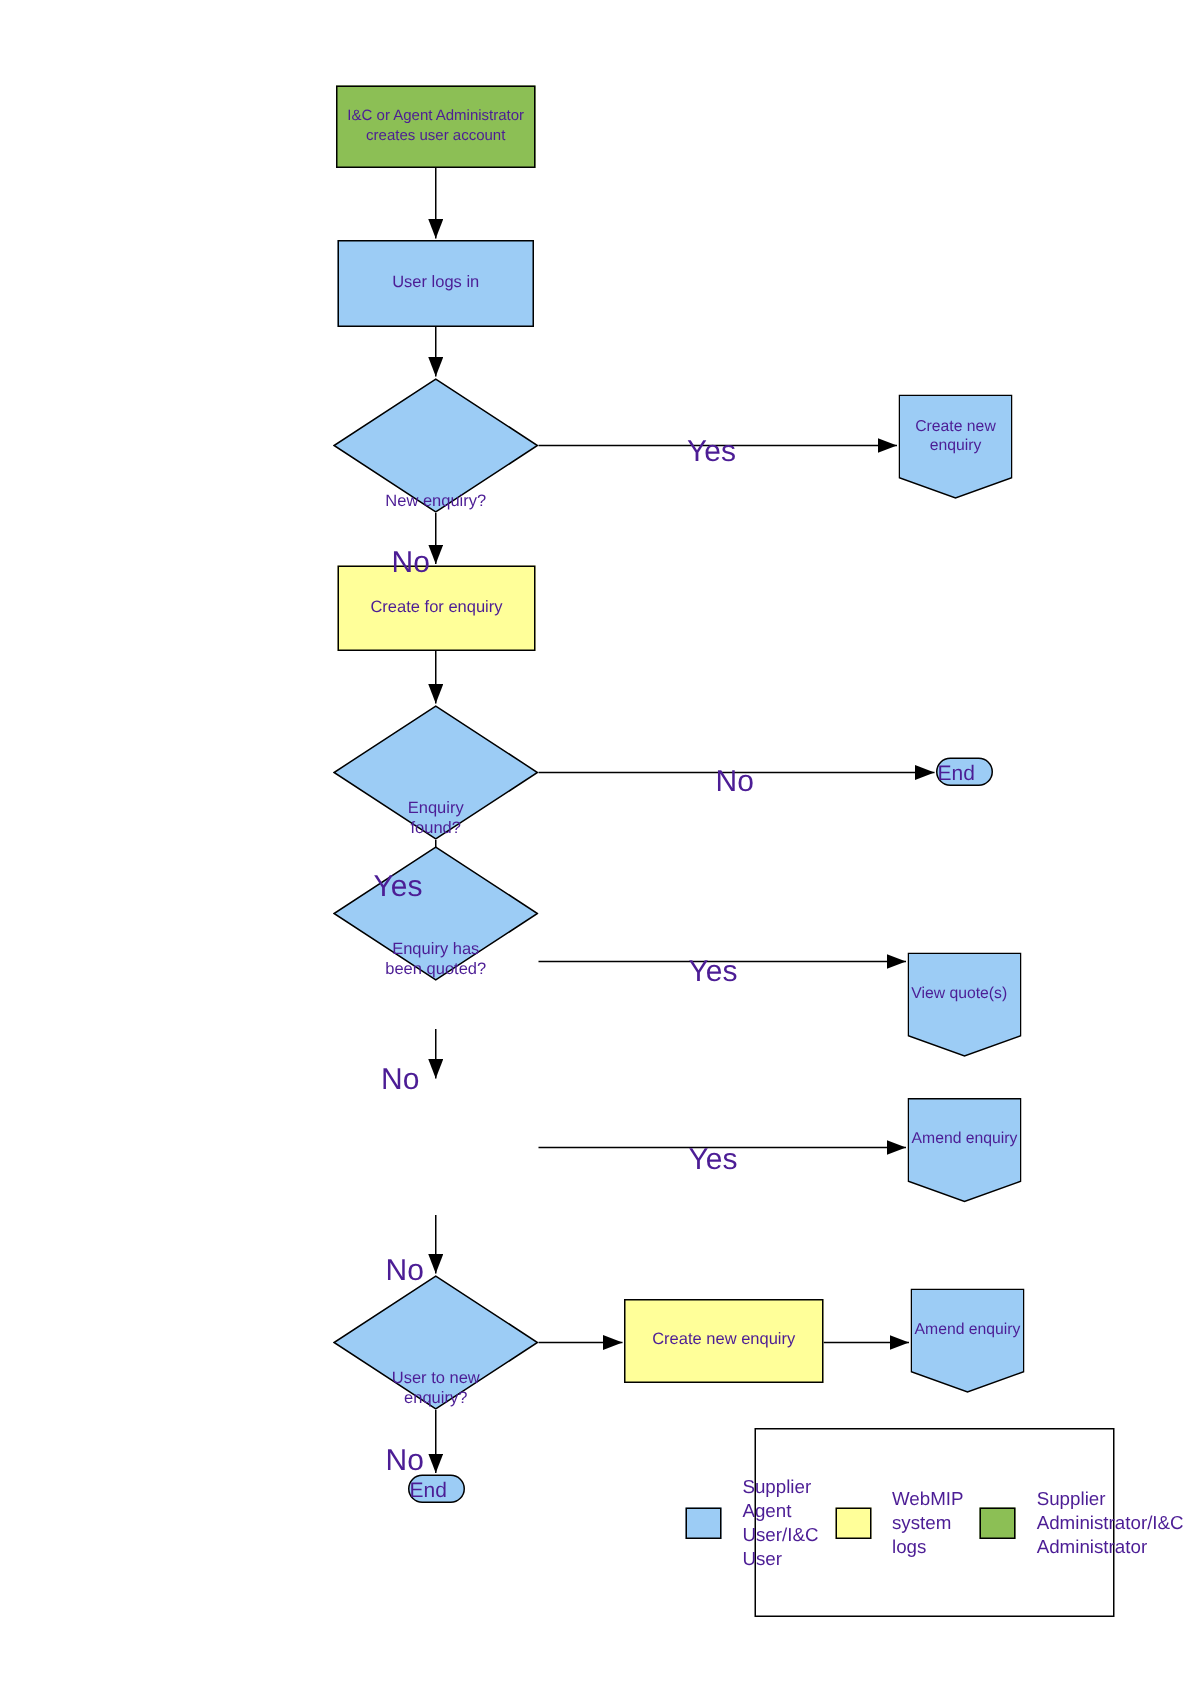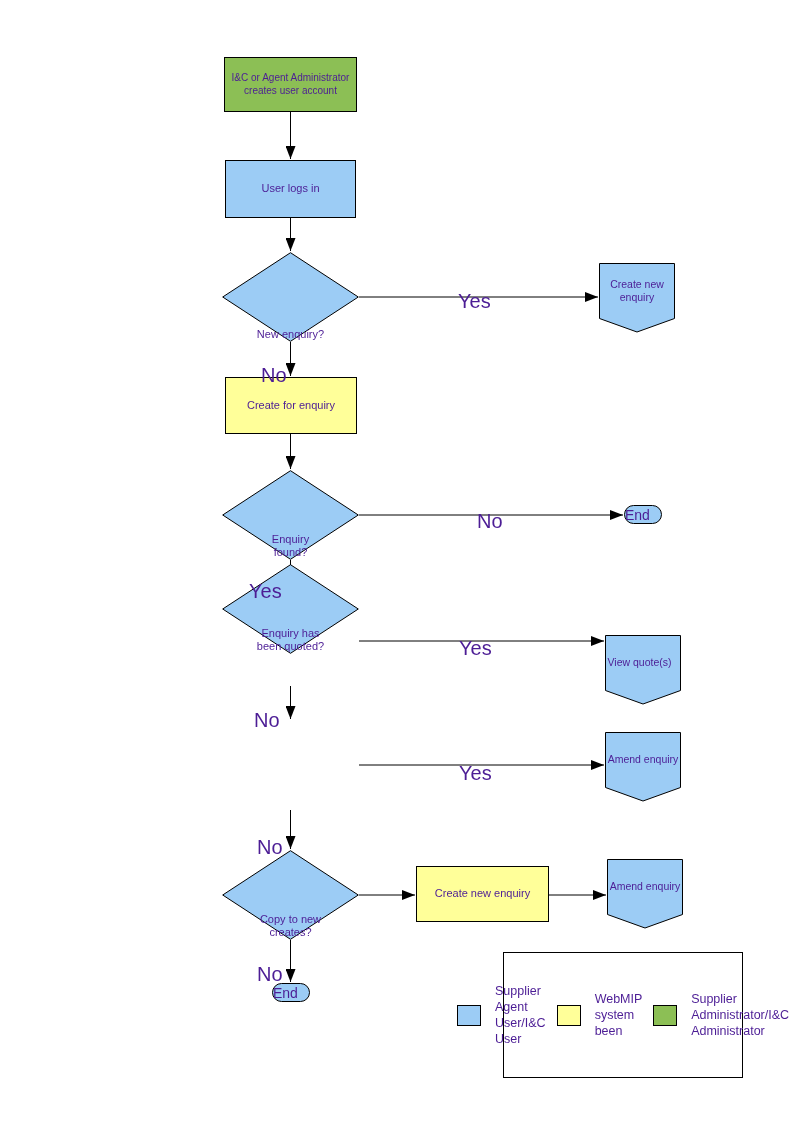"Copy to new creates?" span { text: Copy to new creates -> User to new enquiry }
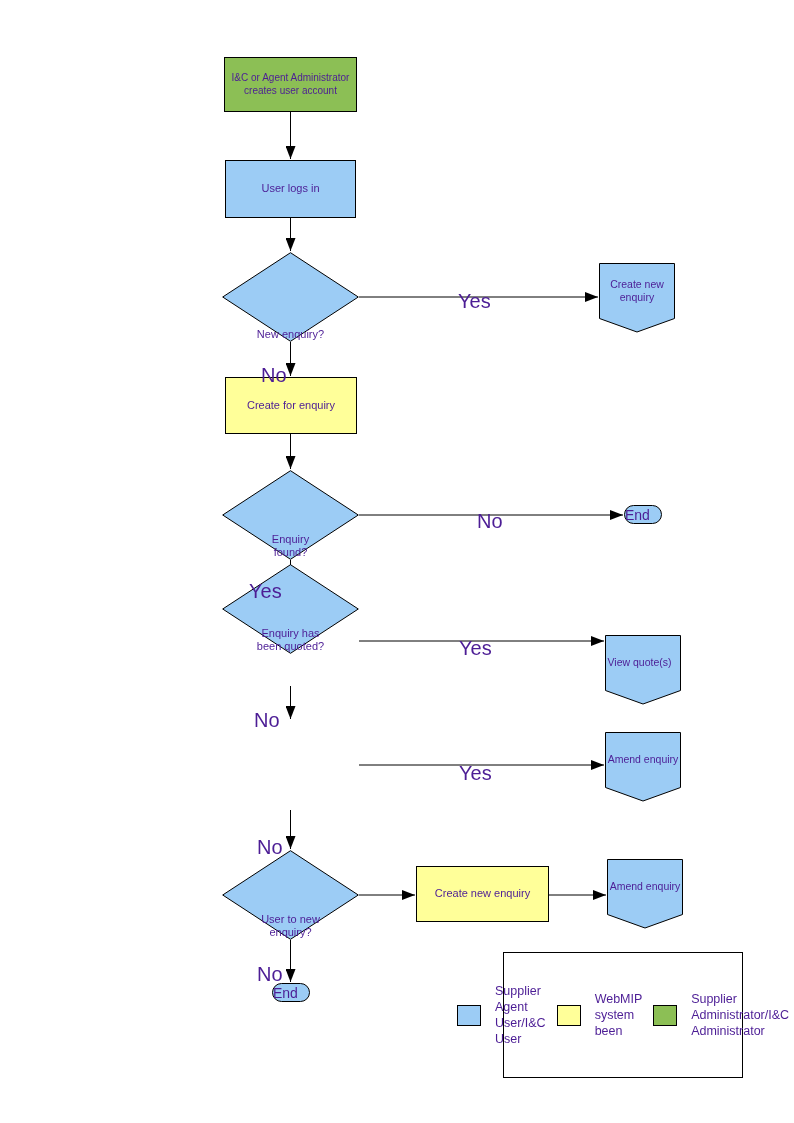"WebMIP system been" span.llabel { text: been -> logs }
